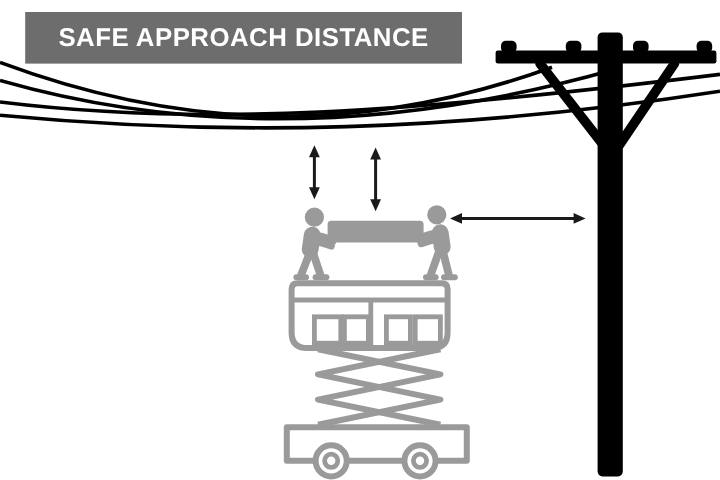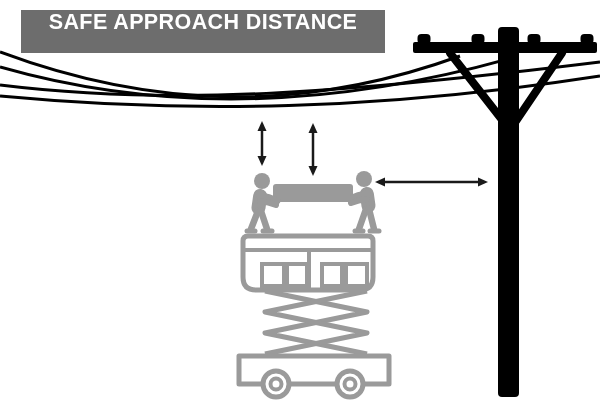"SAFE APPROACH DISTANCE" .banner { align-items: flex-start -> center }
